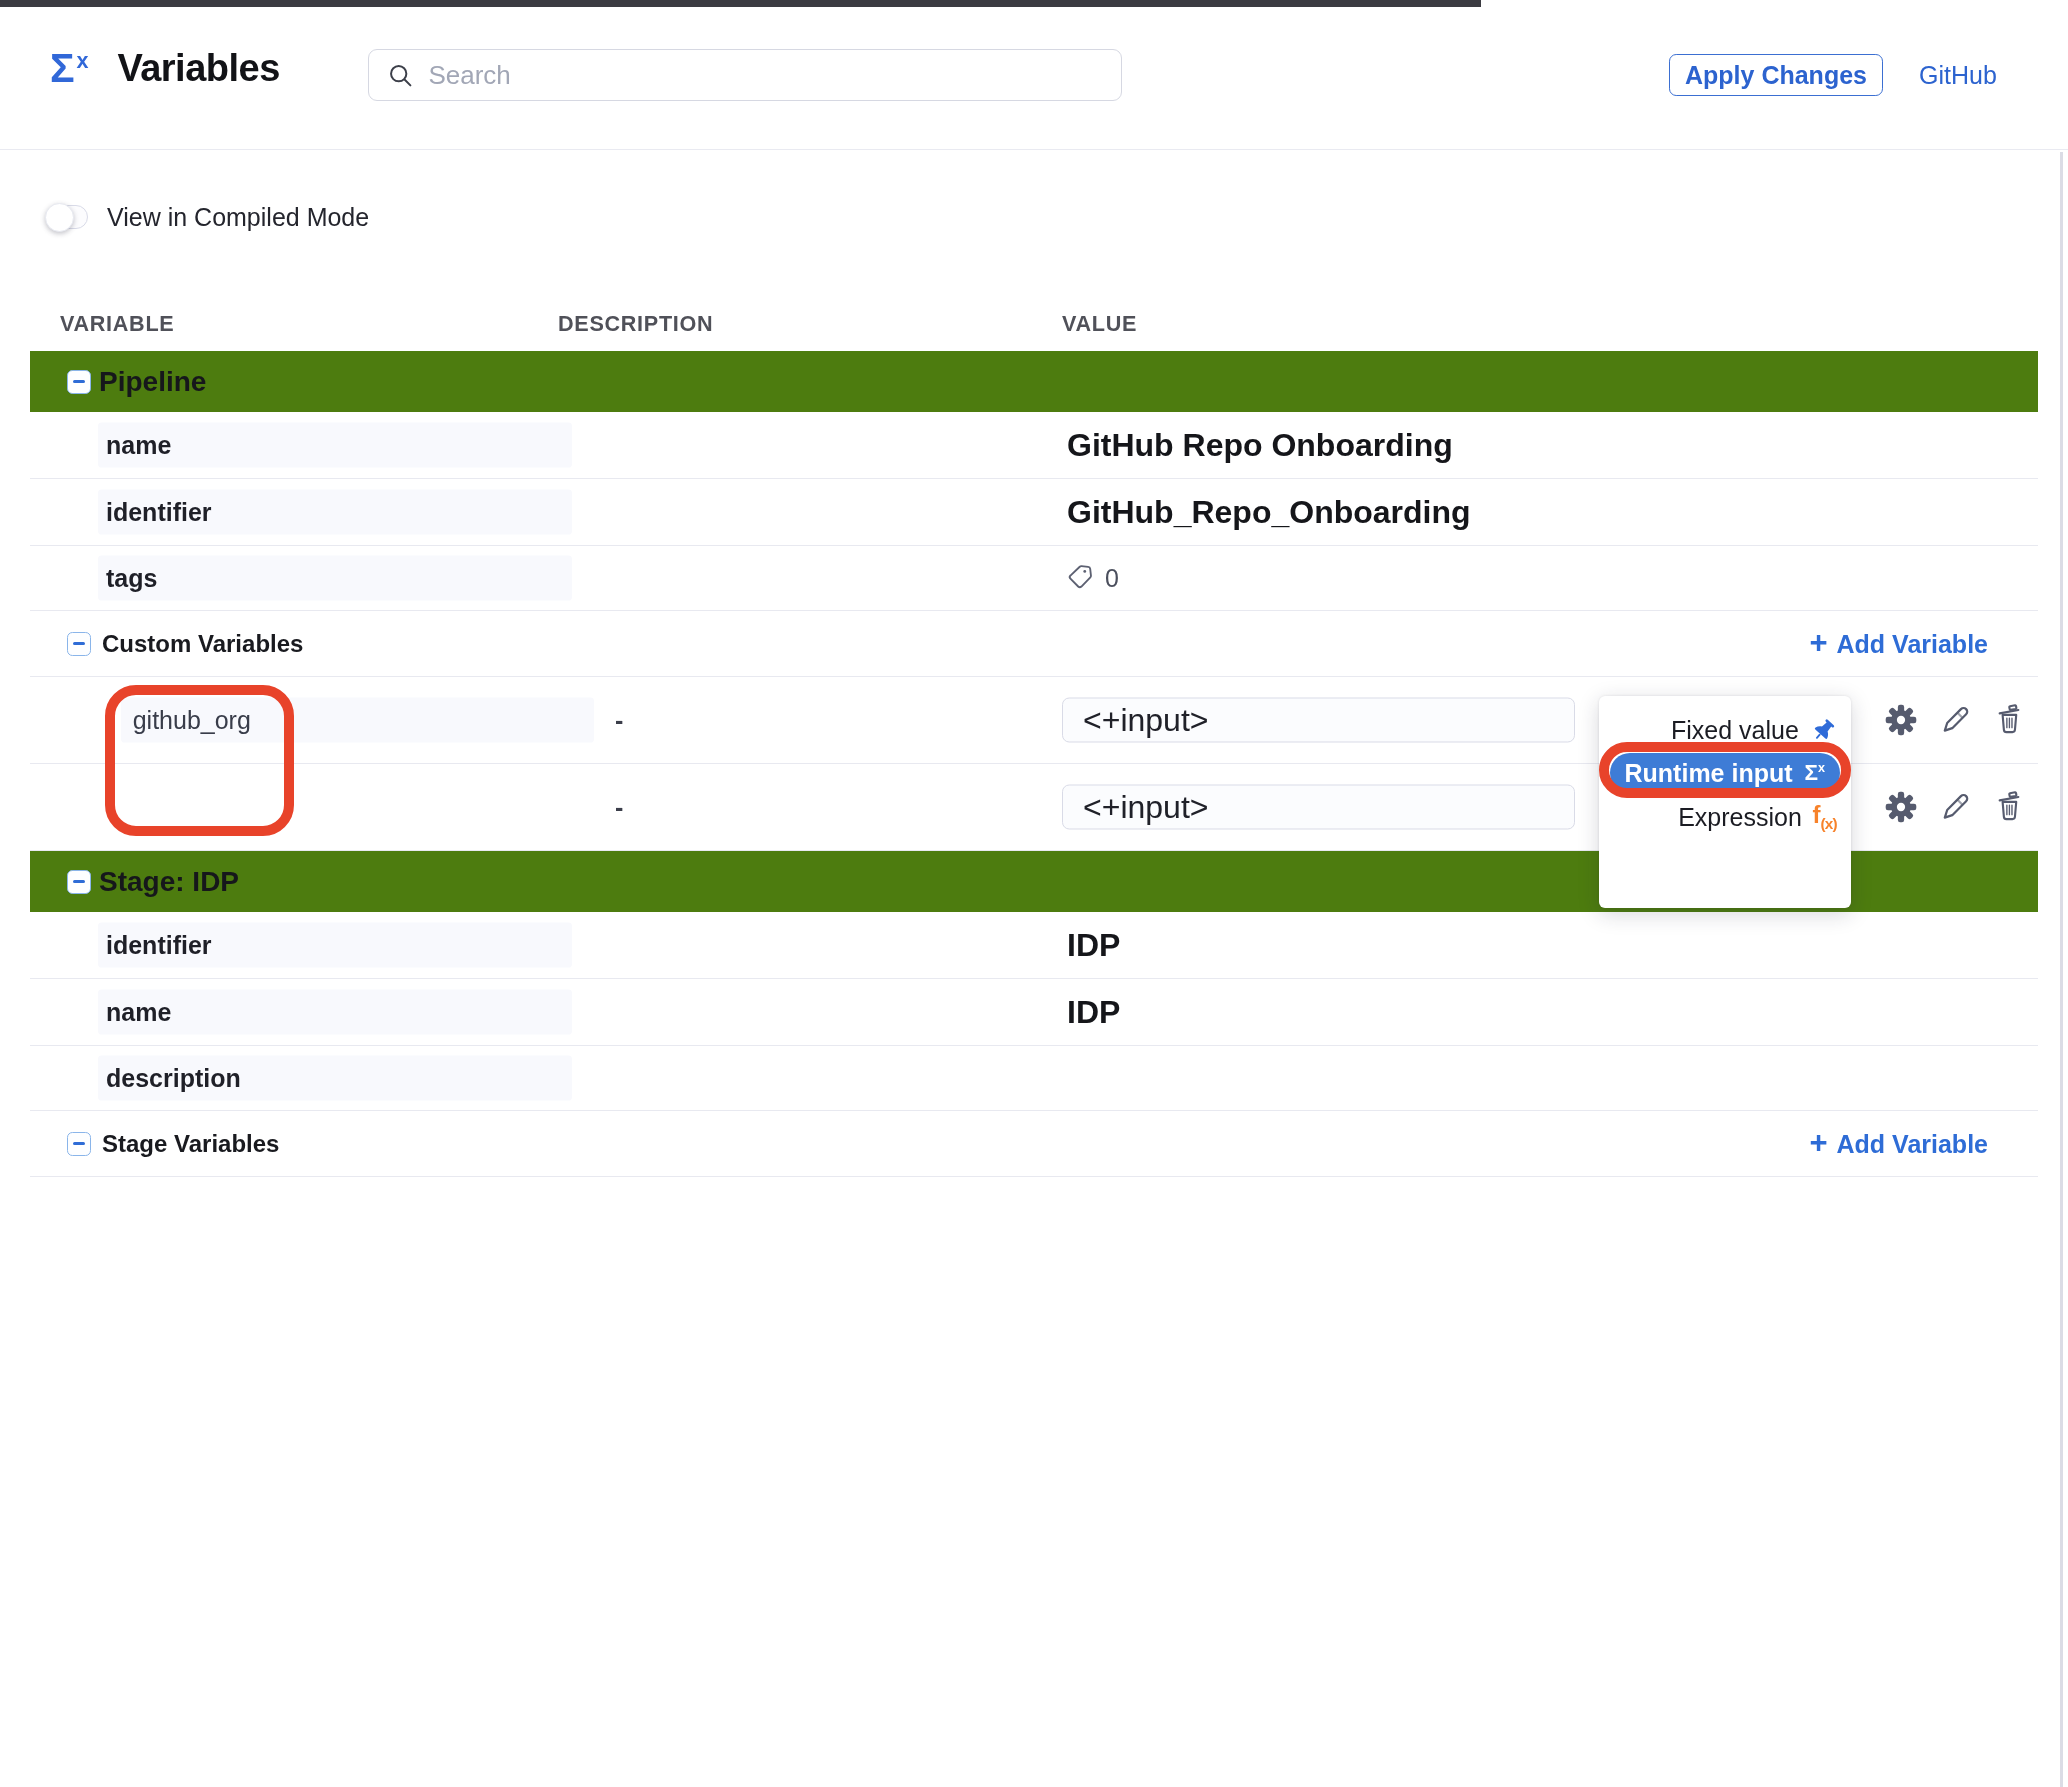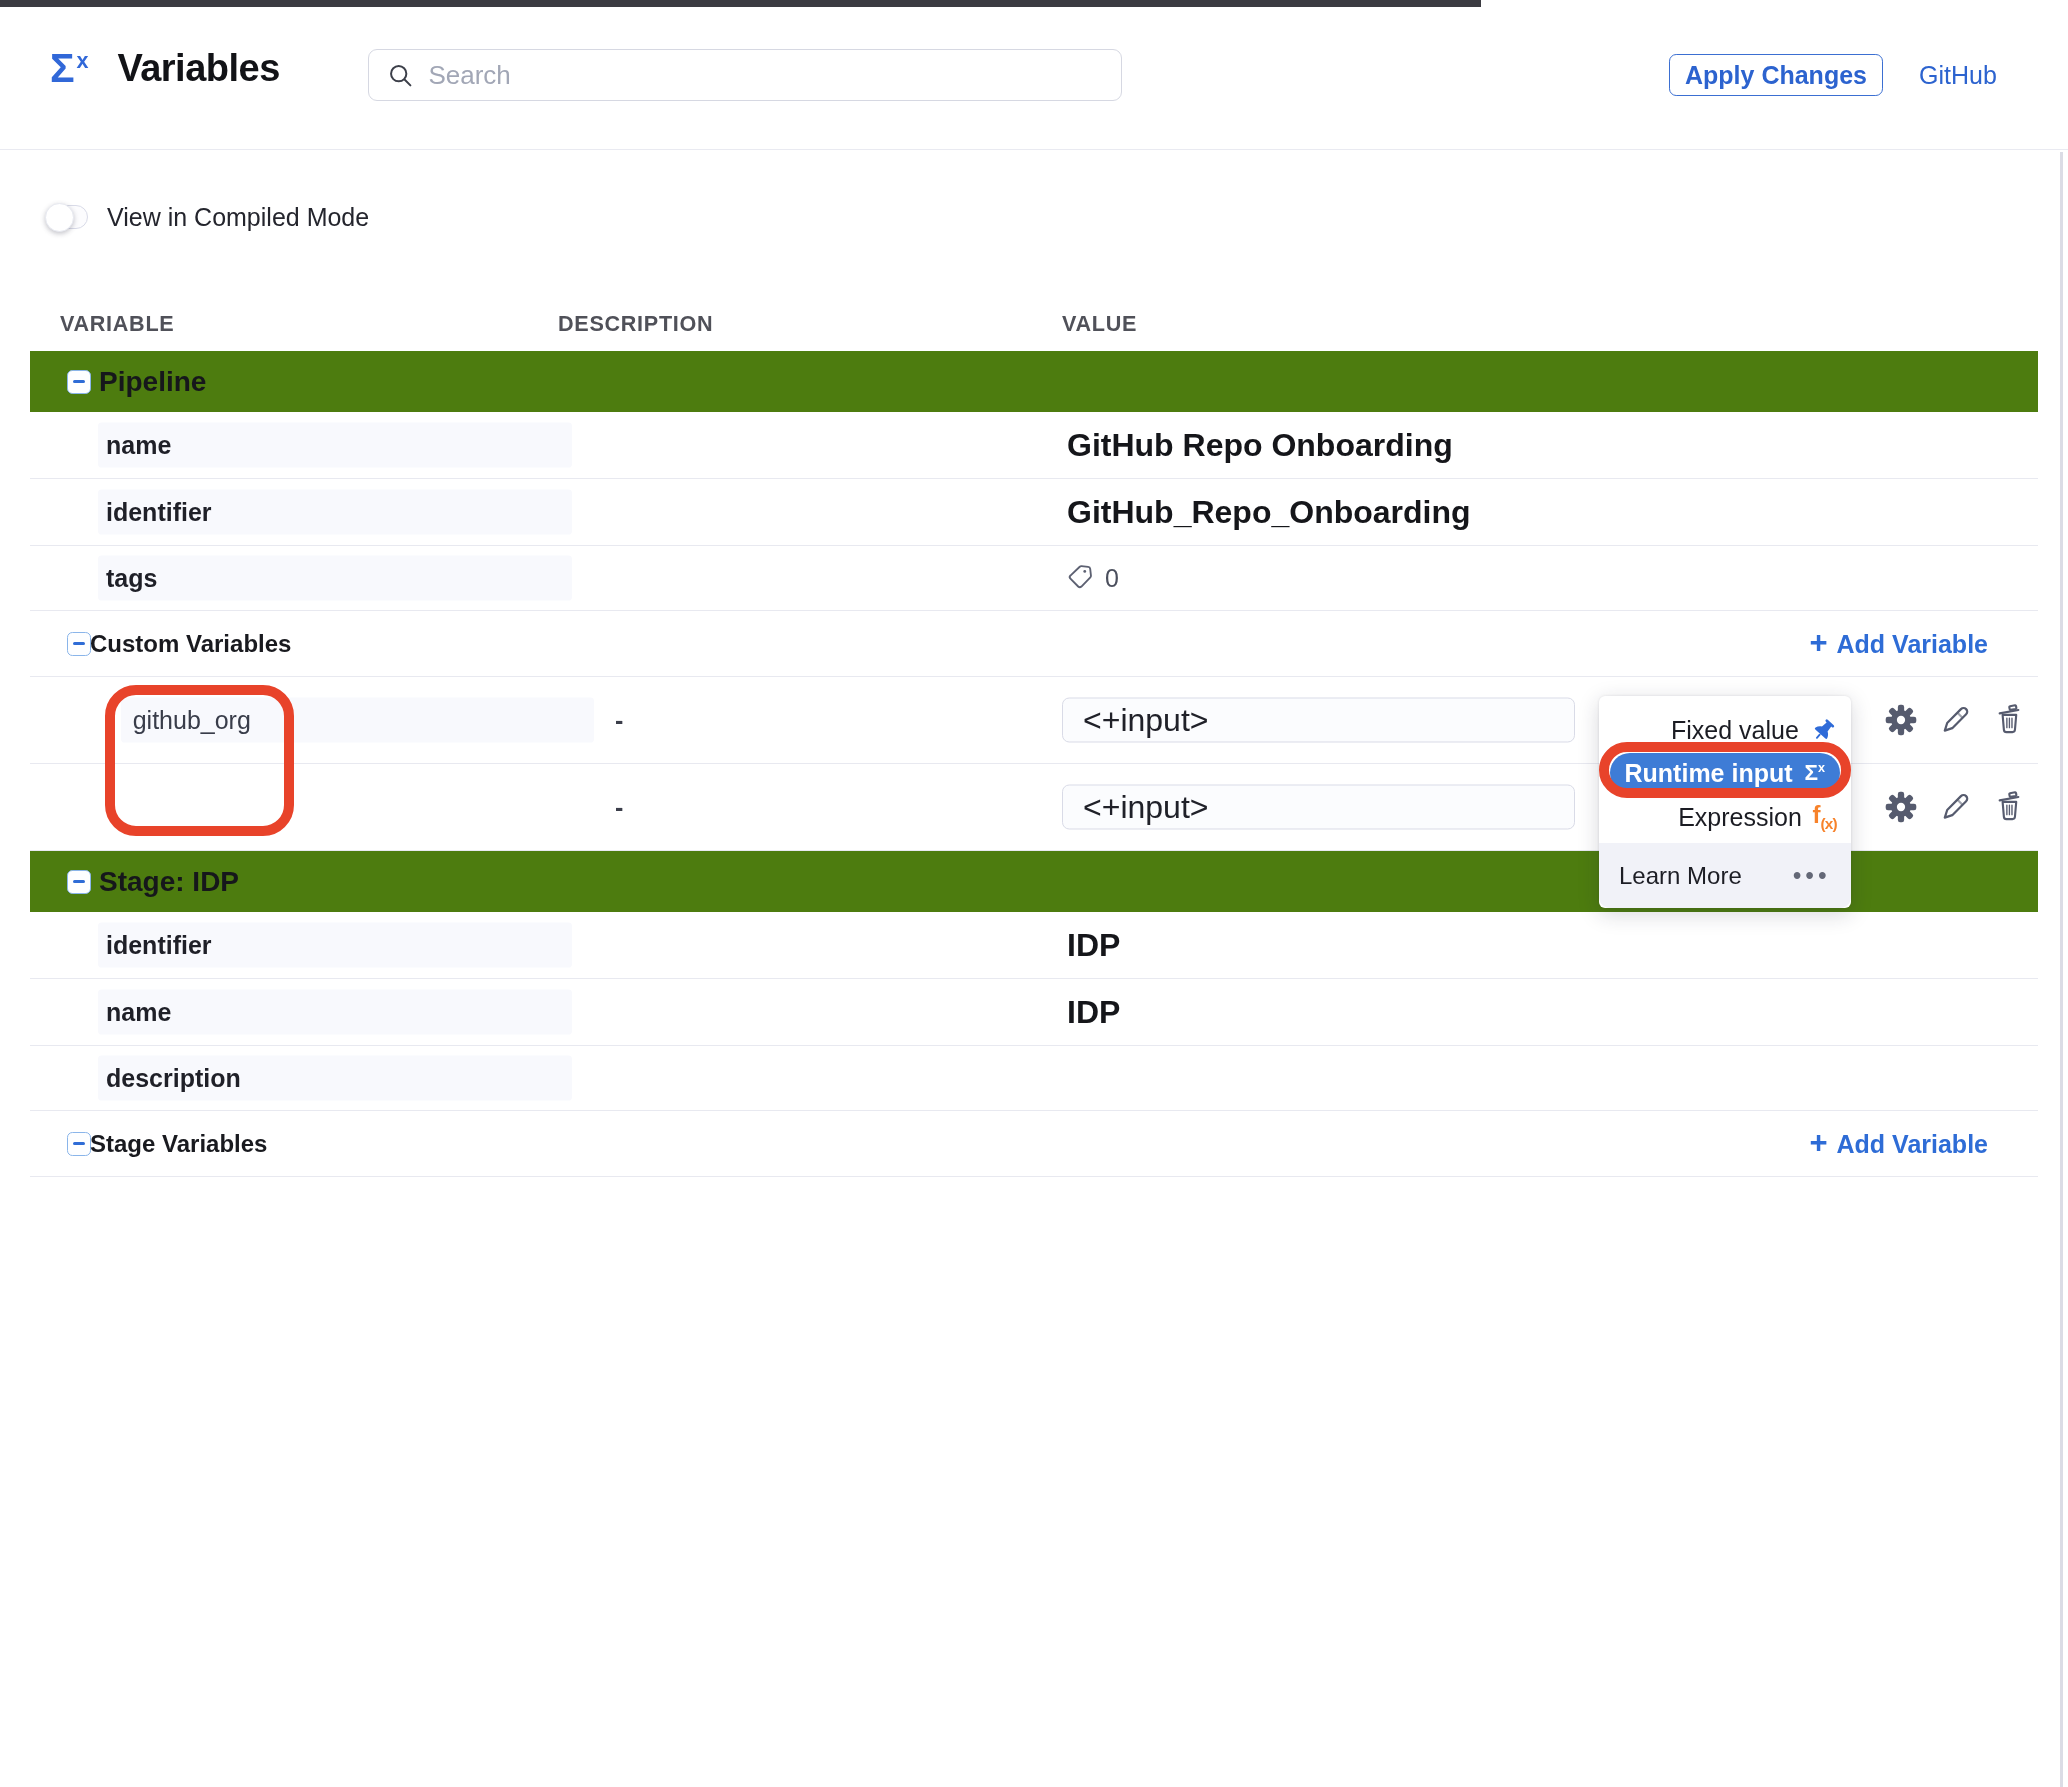"Custom Variables" .subsection-label { left: 60px -> 72px }
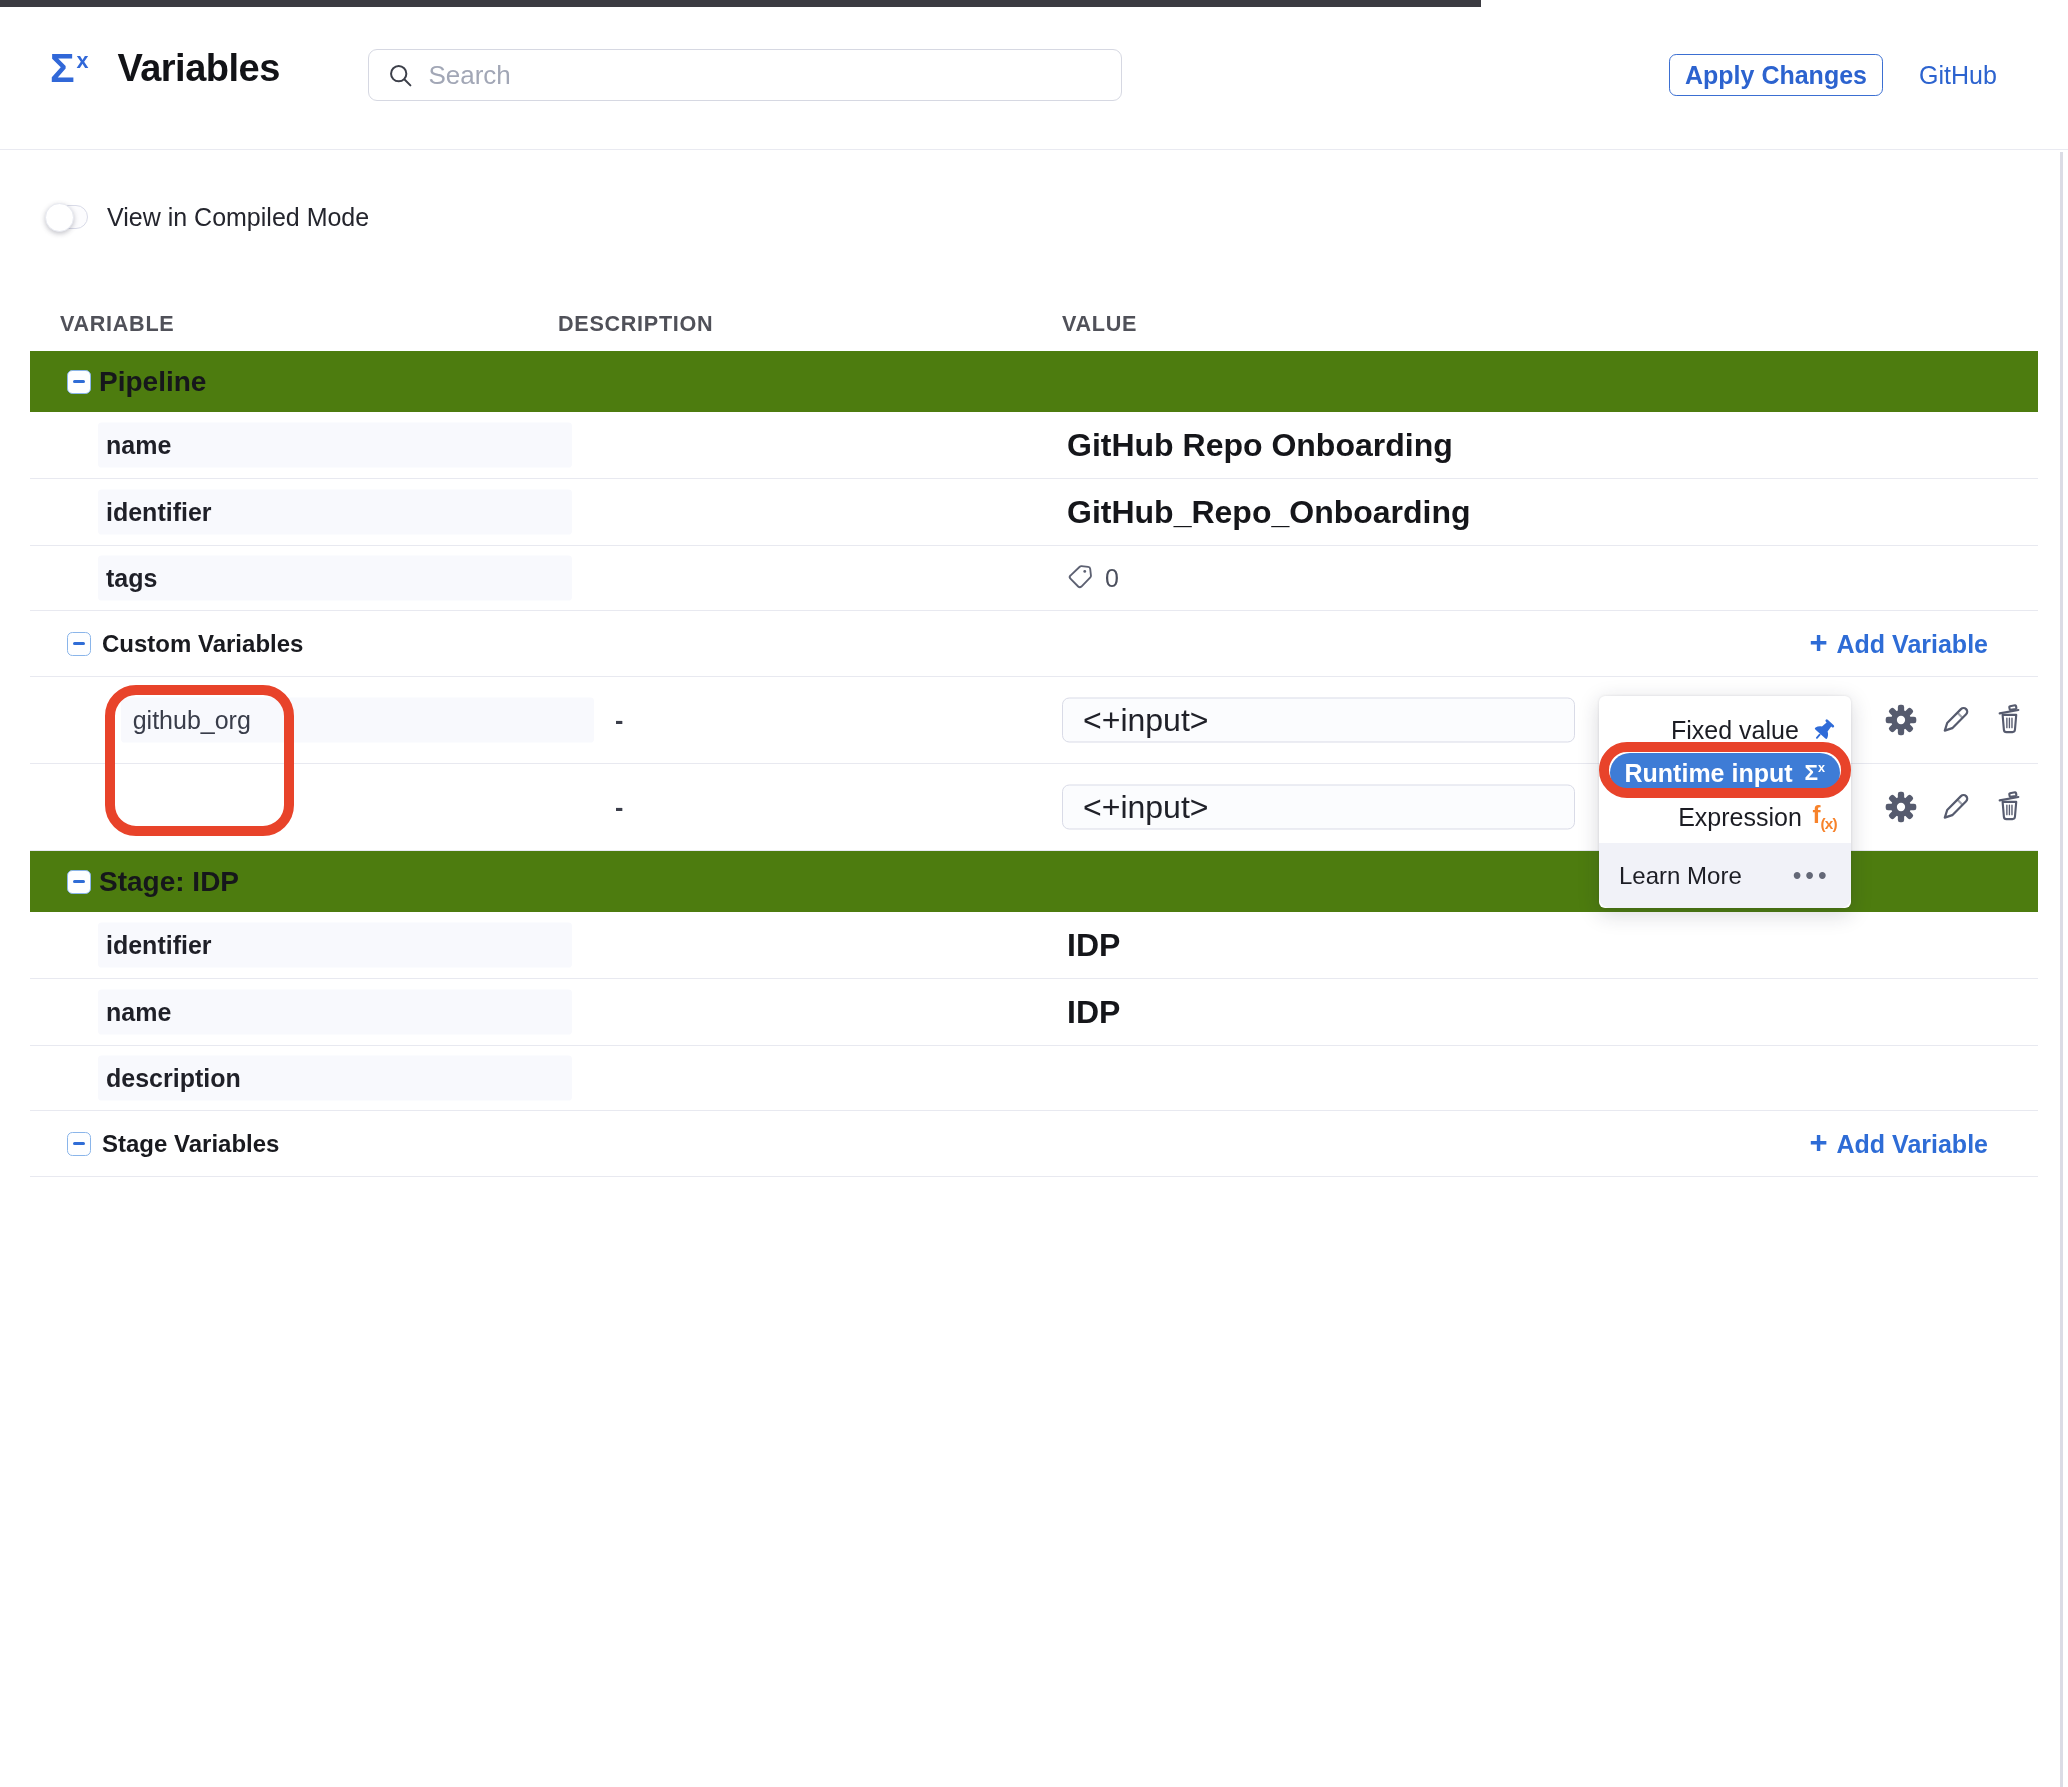"Learn More" div.vt-footer { html: <div> <span>Learn More</span> <span>•••</span> </div> -> none }
